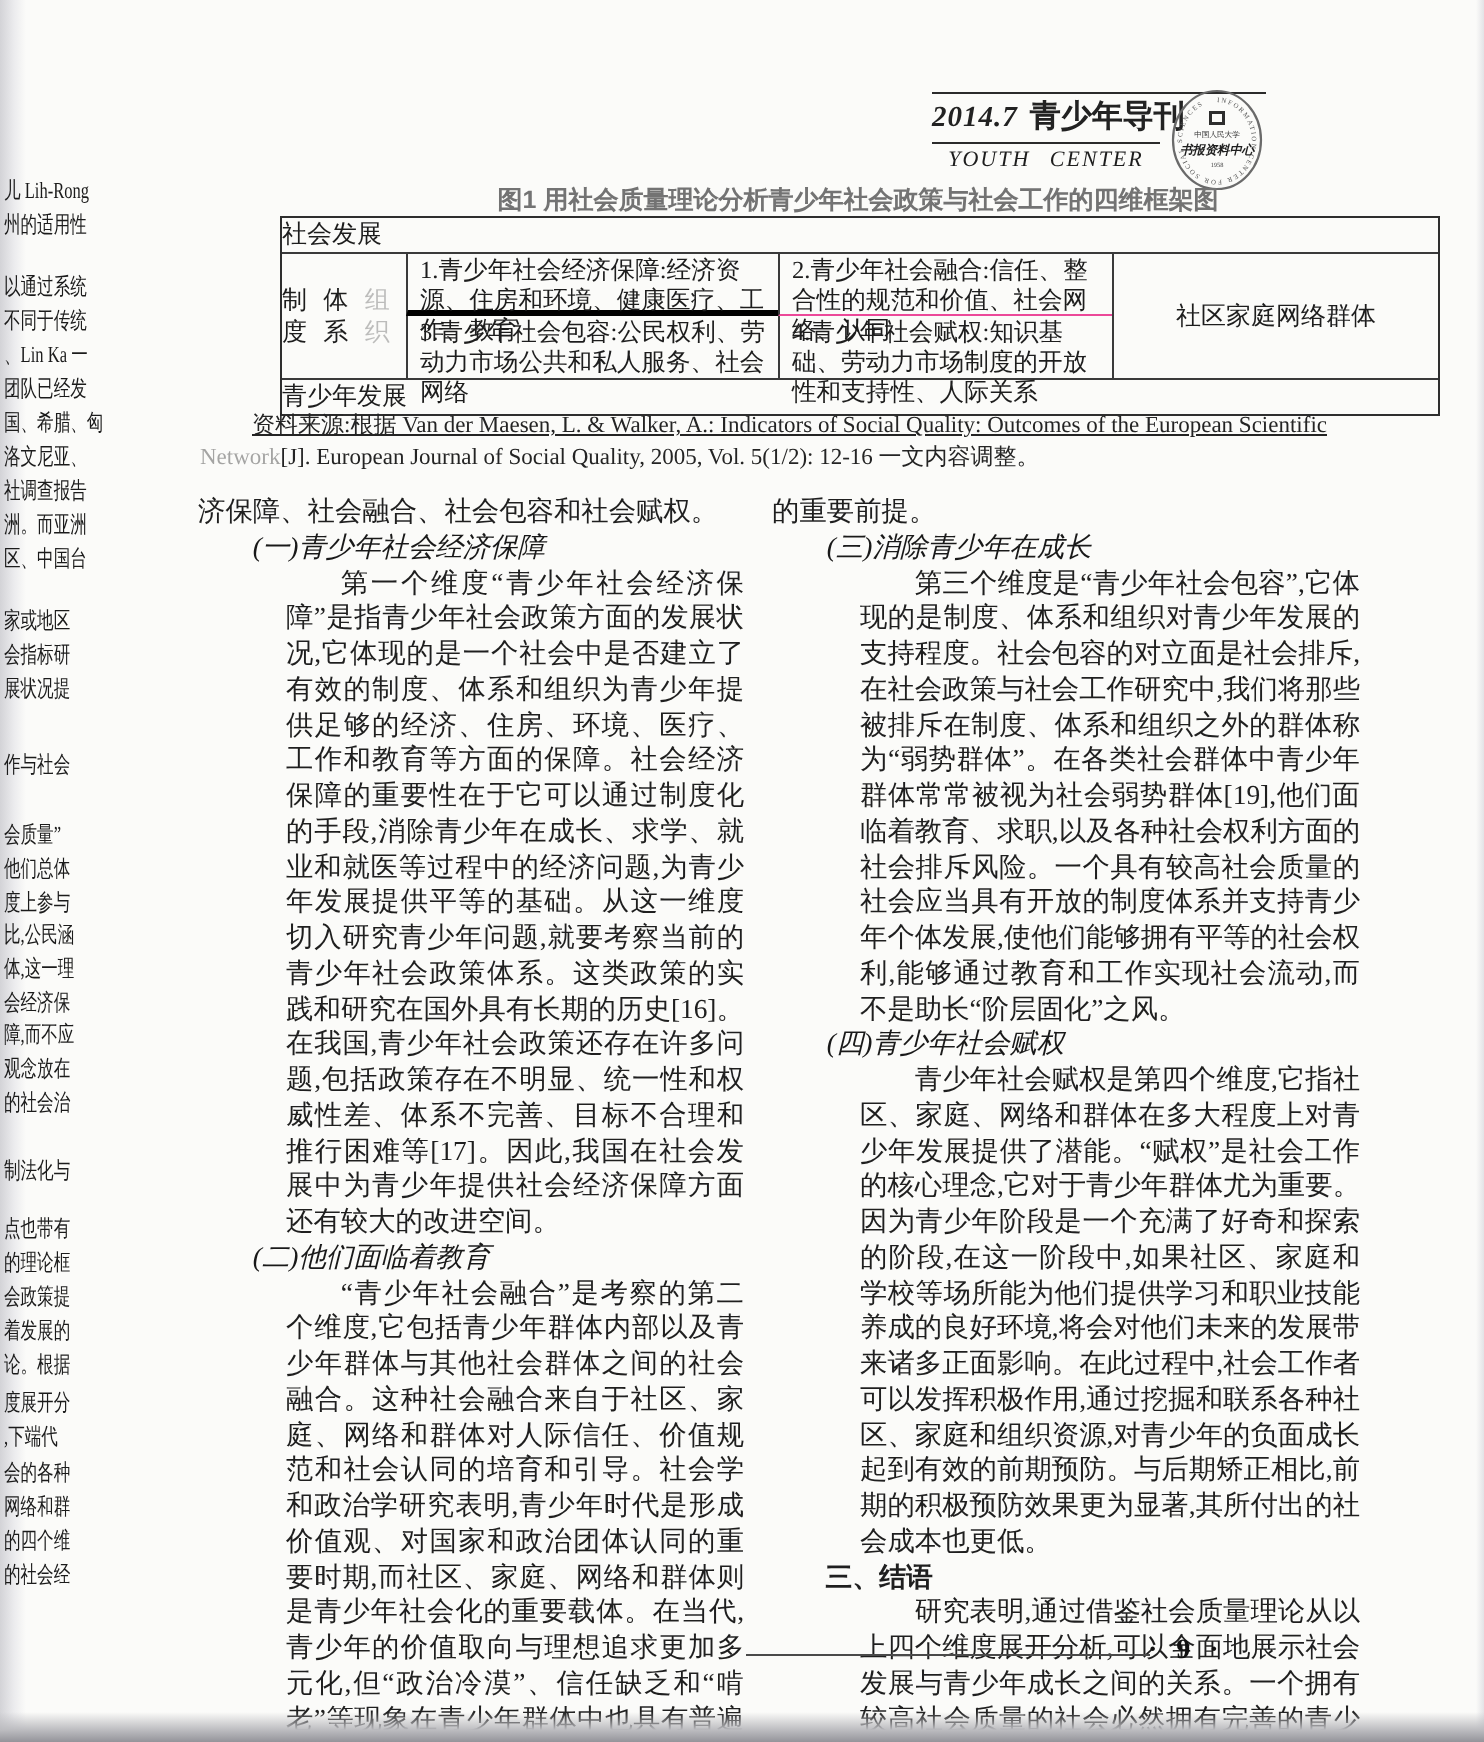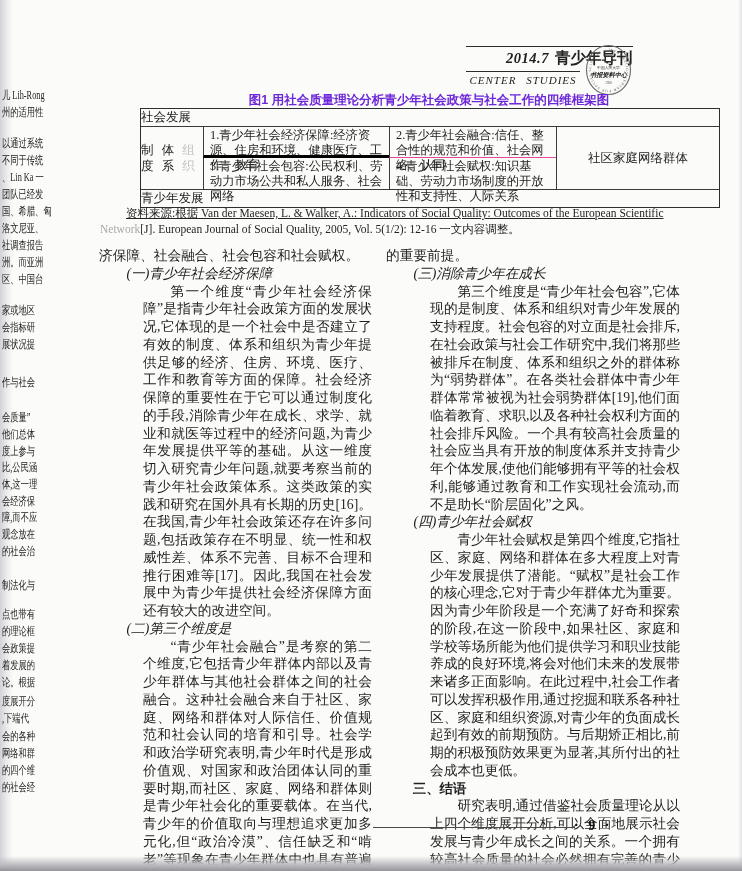"2014.7" .issue { margin-left: 40px -> none }
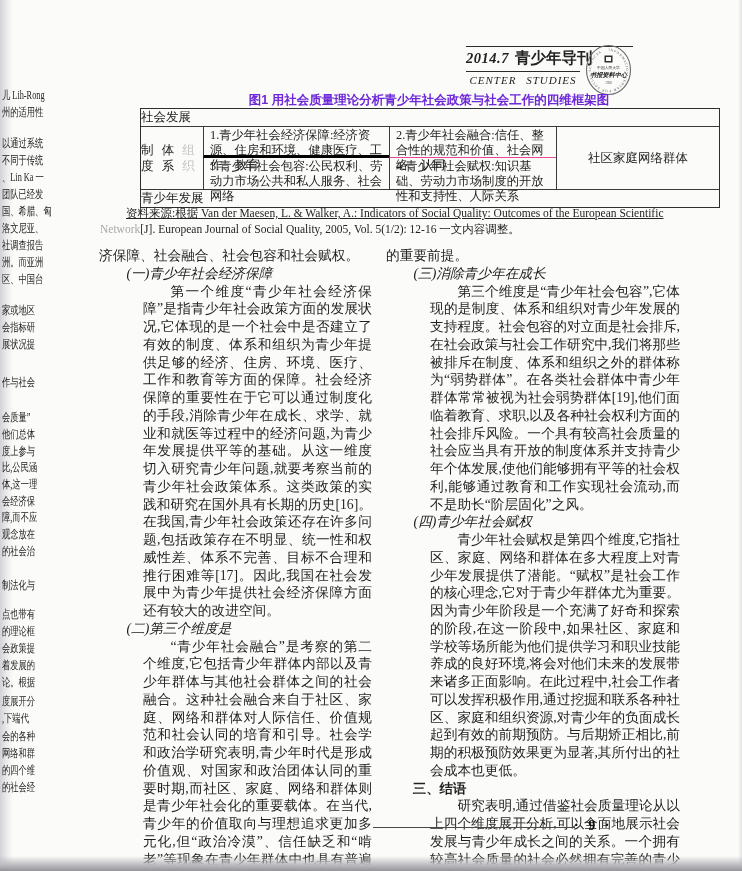"CENTER STUDIES" div.jen { text: CENTER STUDIES -> YOUTH CENTER }
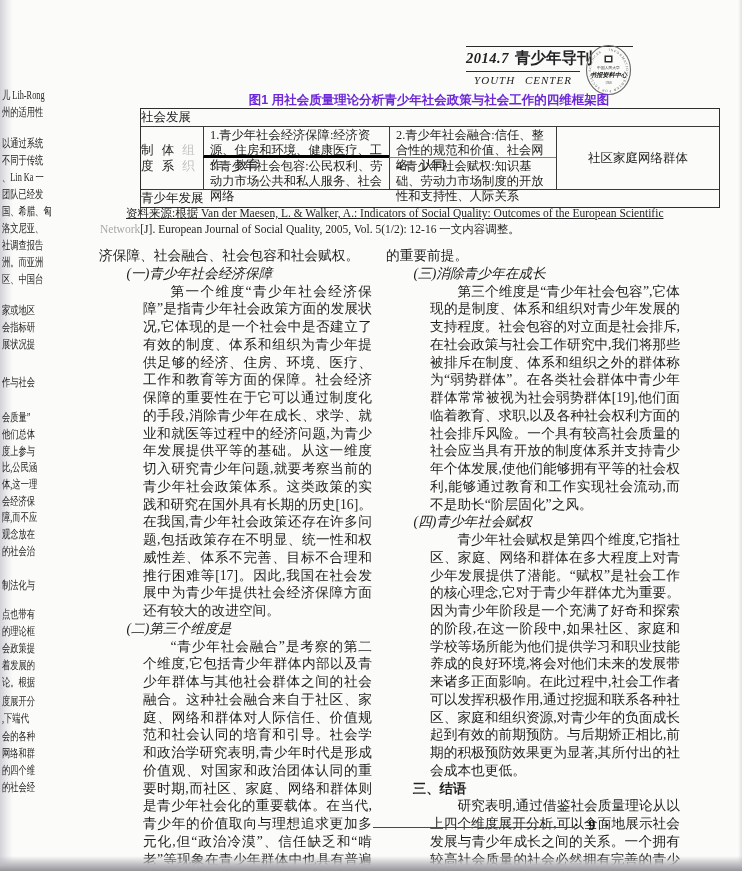"图1 用社会质量理论分析青少年社会政策与社会工作的四维框架图" .fig-caption { color: #6d28d9 -> #737373 }
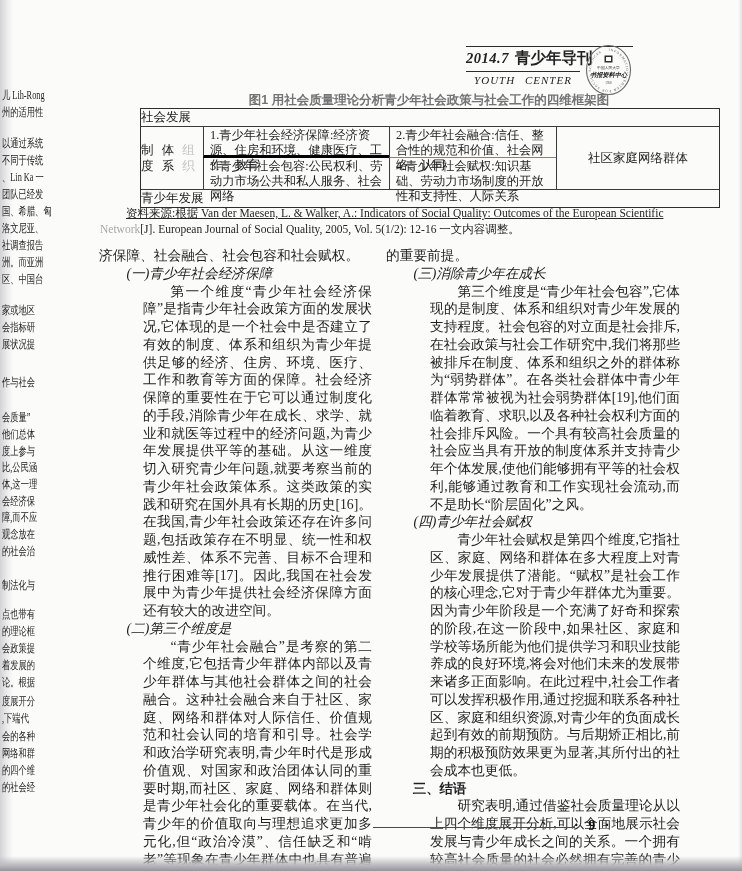"(二)第三个维度是" p.subhead { text: 第三个维度是 -> 他们面临着教育 }
